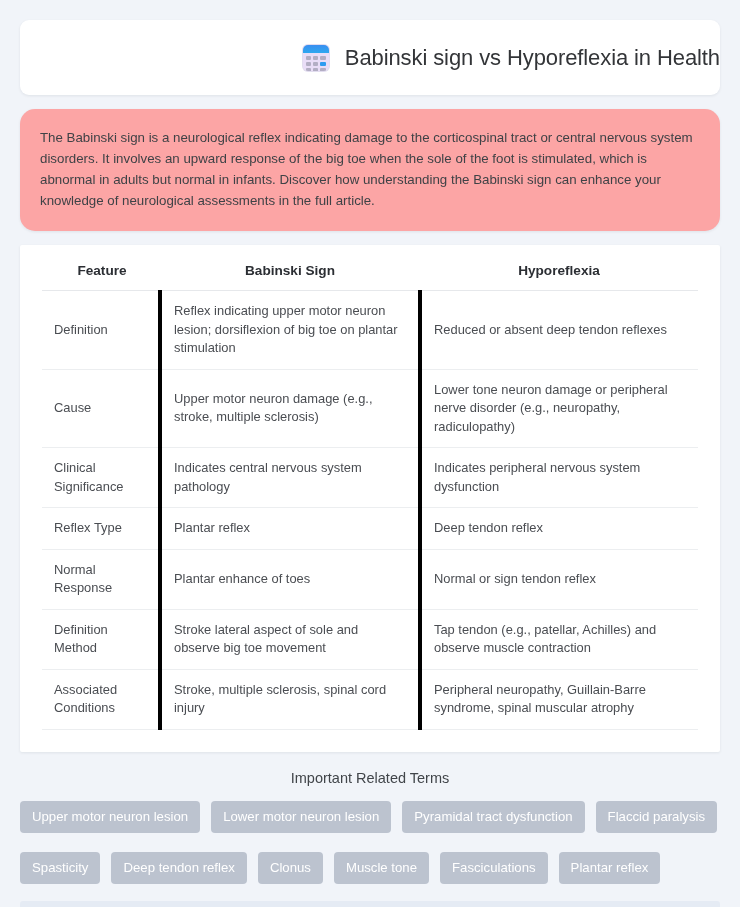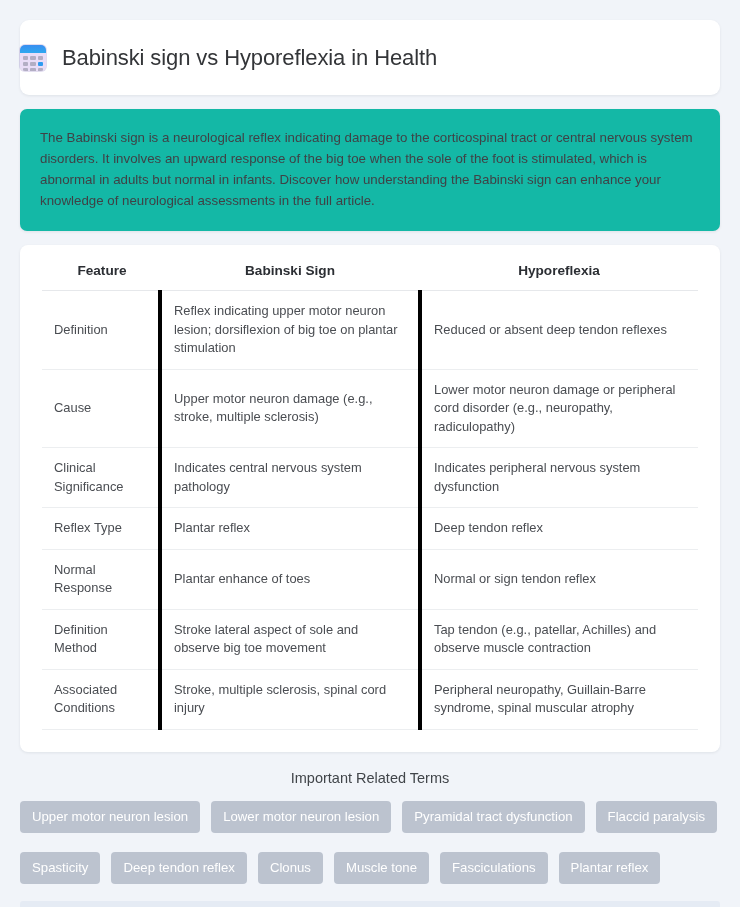"Babinski sign vs Hyporeflexia in" .header-card { justify-content: flex-start -> flex-end }
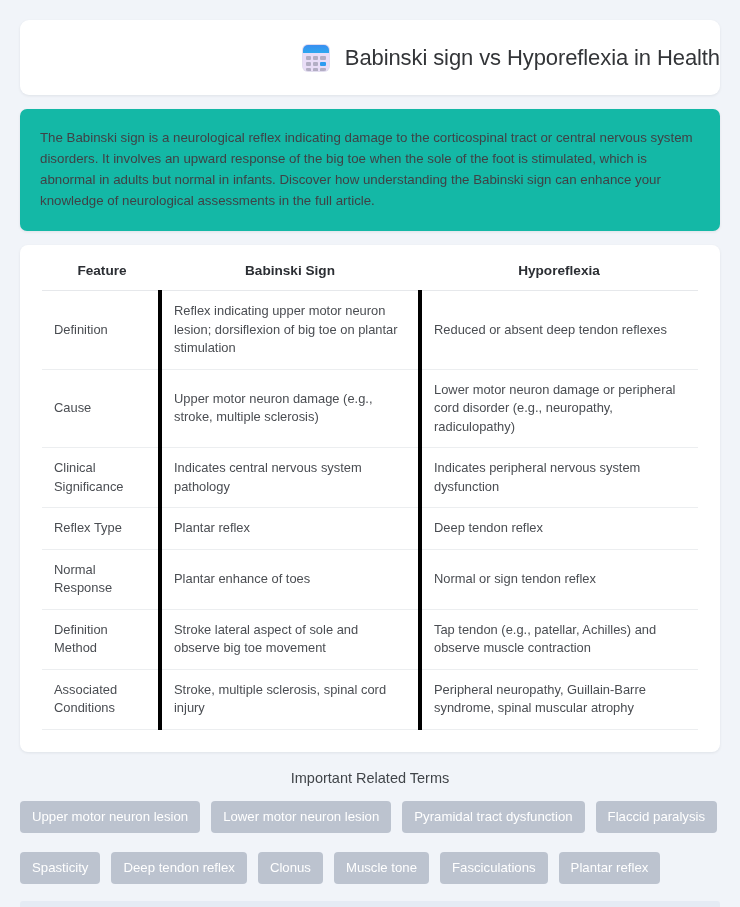"The Babinski sign is a" .desc-card { background: #14b8a6 -> #fca5a5; border-radius: 7px -> 15px }
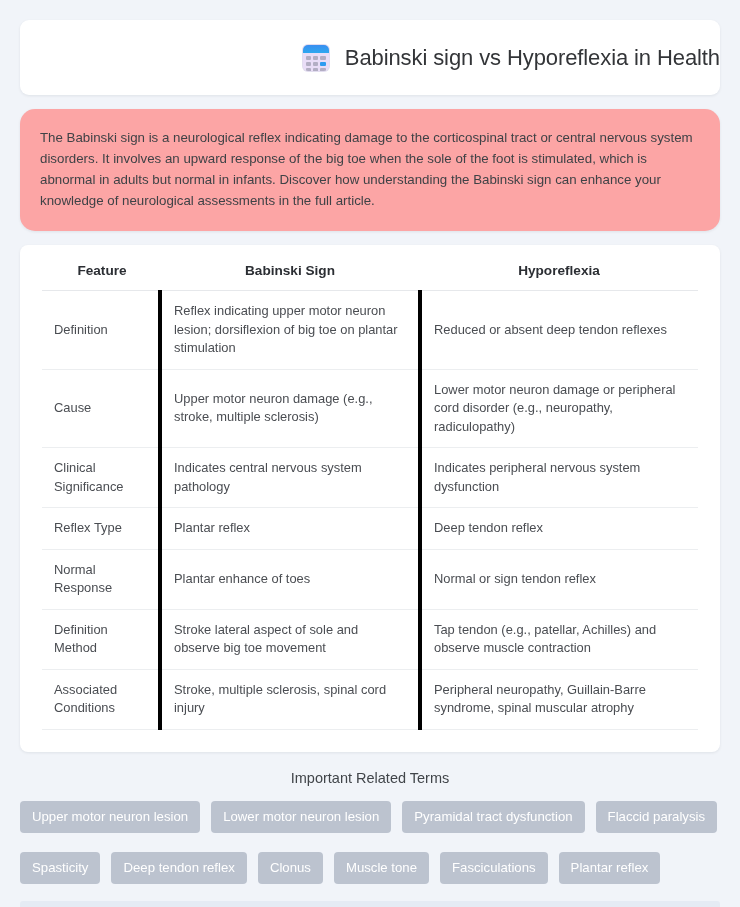"Feature" .table-card { border-radius: 8px -> 2px }
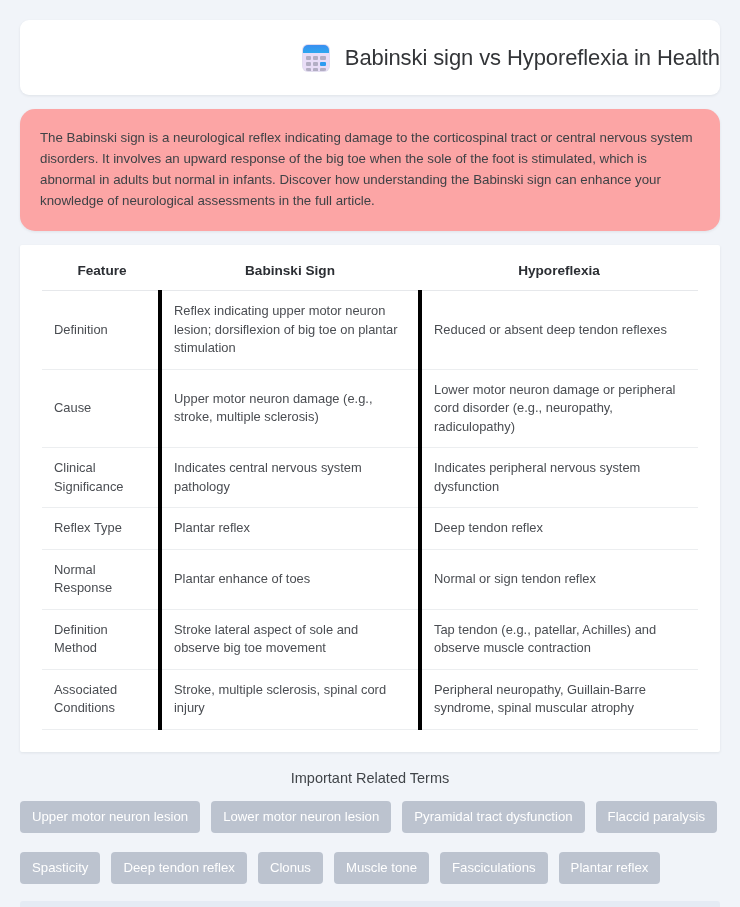"Lower motor neuron damage or" td { text: motor neuron damage or peripheral cord -> tone neuron damage or peripheral nerve }
